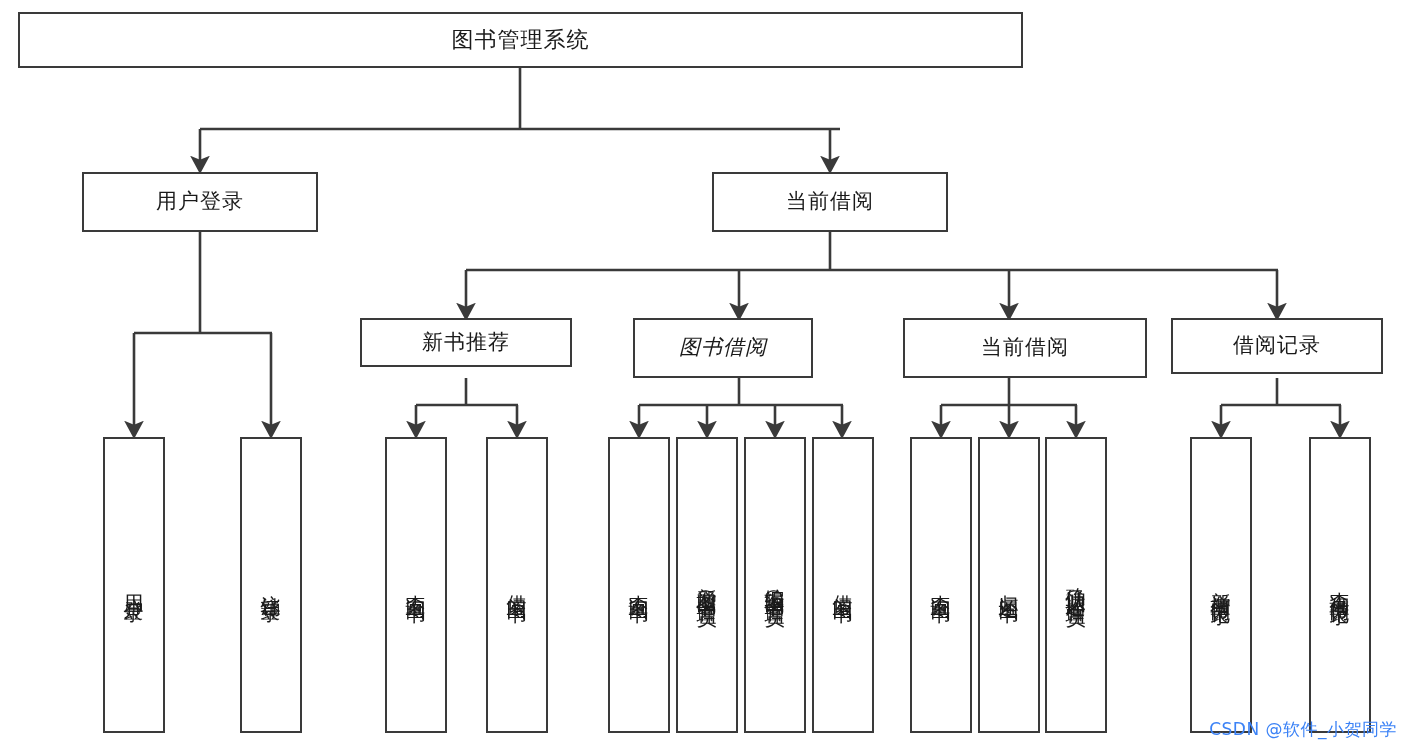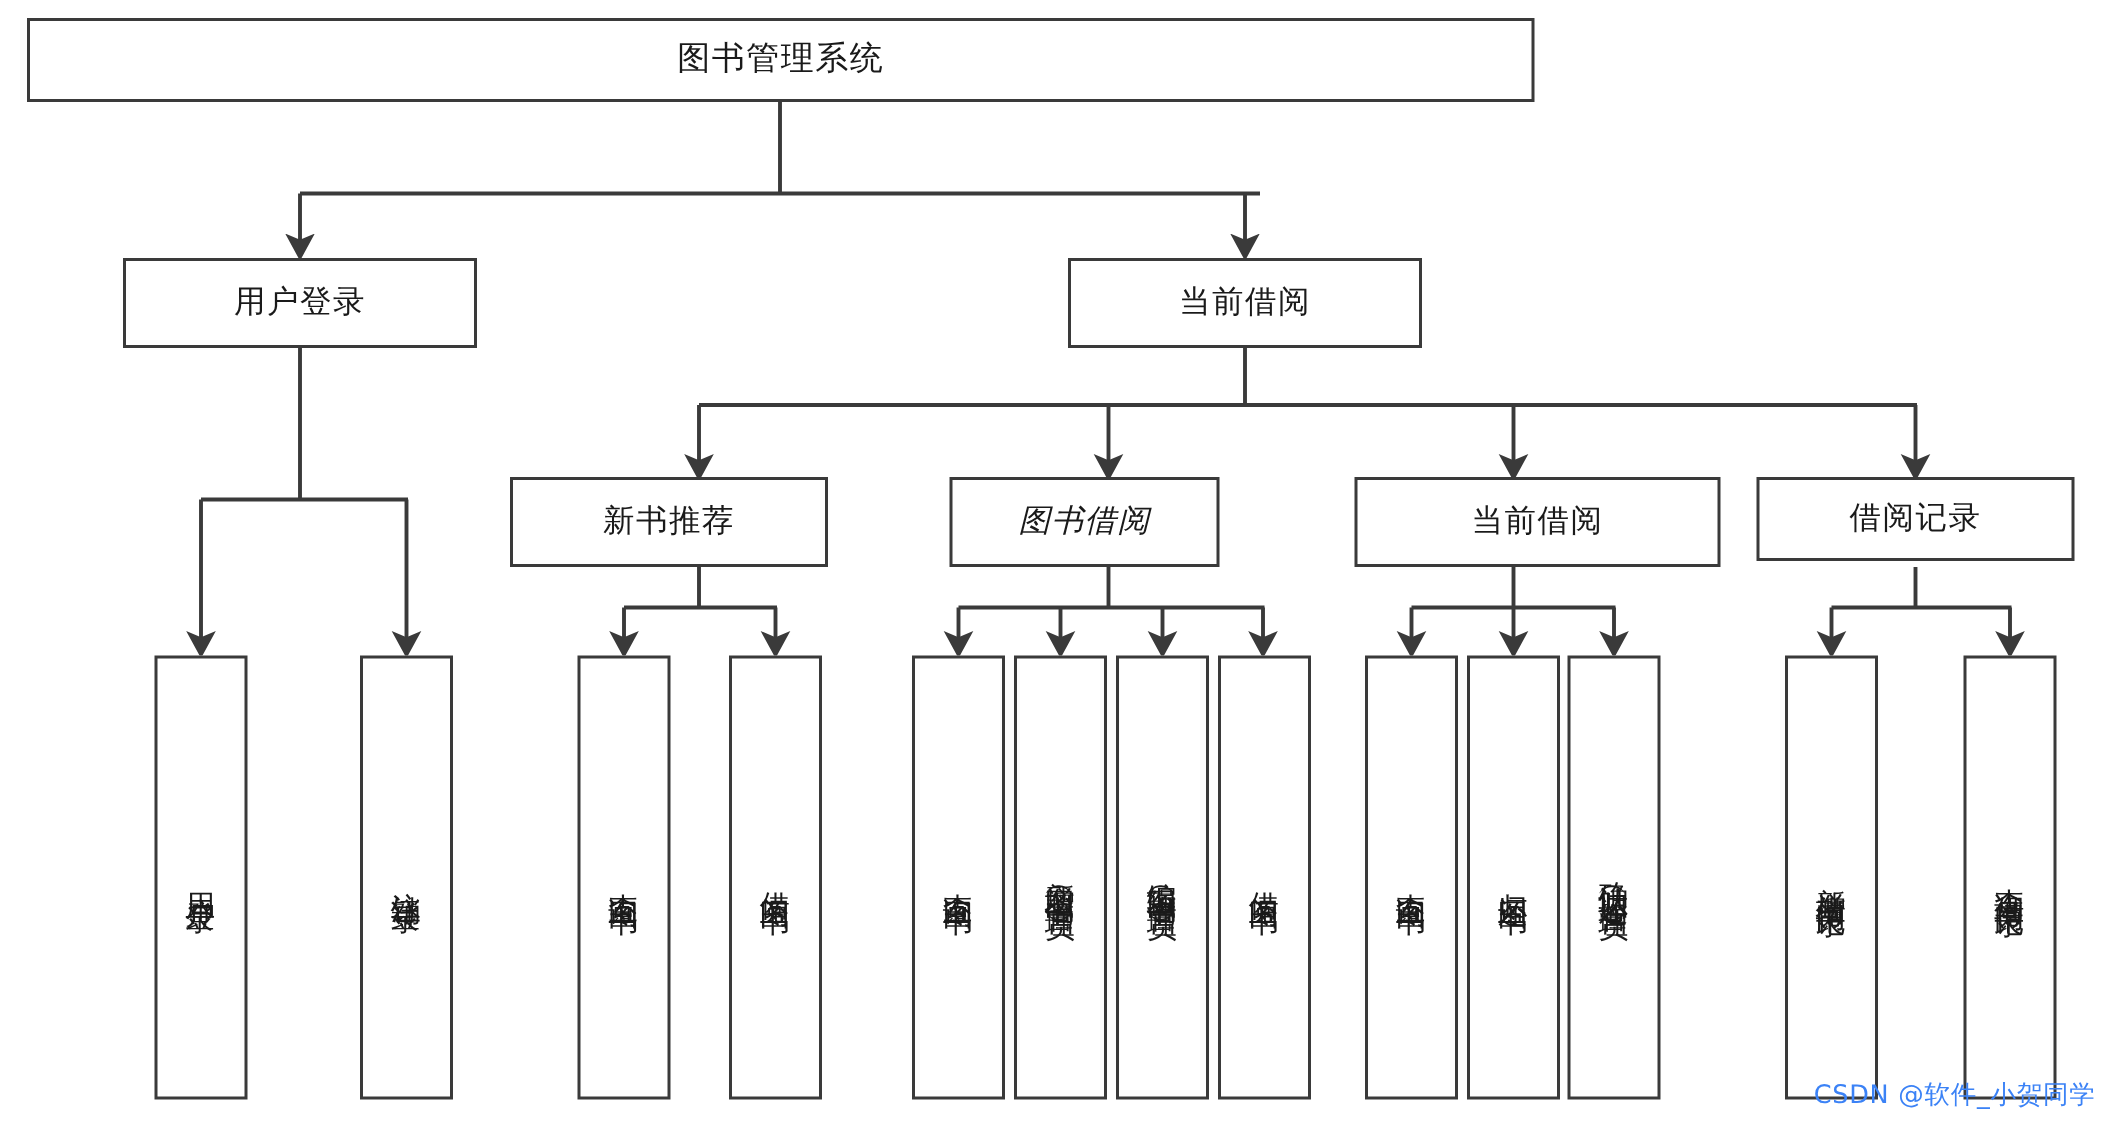"新书推荐" div.node { height: 60px -> 49px; left: 340px -> 360px }
